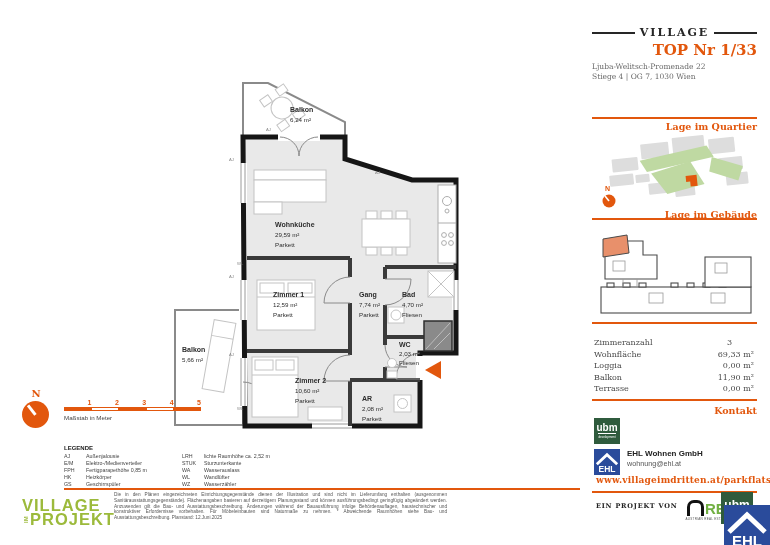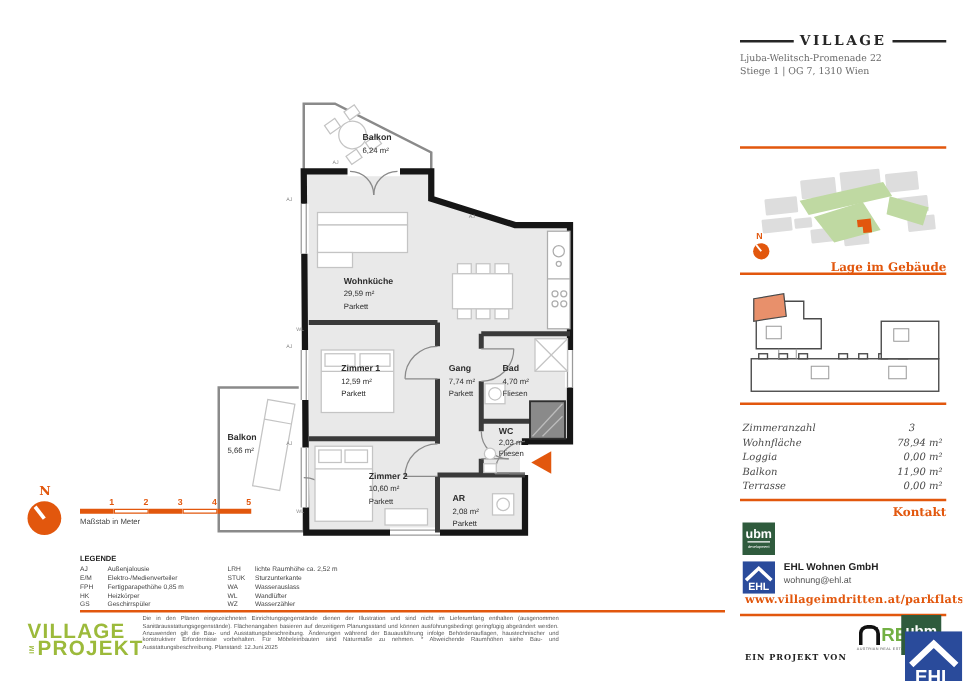"TOP Nr 1/33" div.unit-title { html: none -> <div>TOP Nr 1/33</div> }
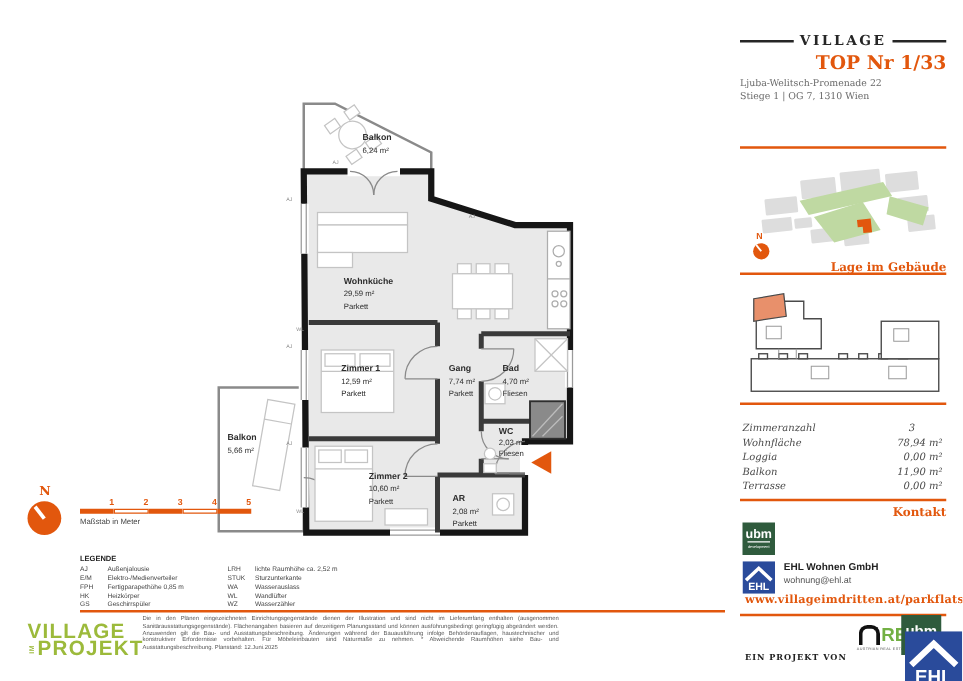"Stiege 1 | OG 7," div { text: 1 | OG 7, 1310 -> 4 | OG 7, 1030 }
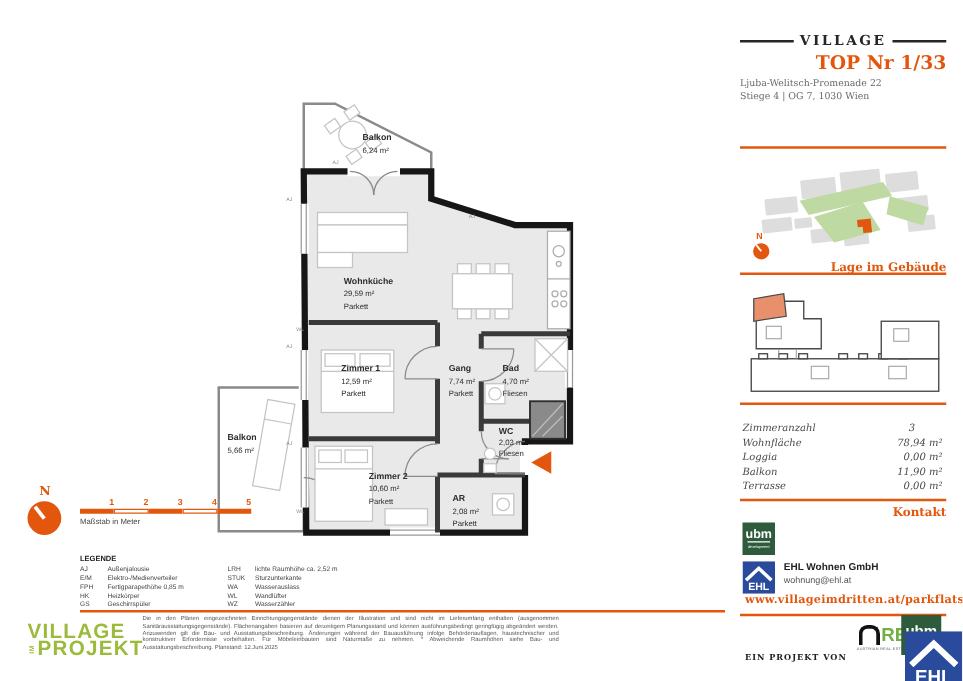"Lage im Quartier" div.sect-title { html: none -> <div>Lage im Quartier</div> }
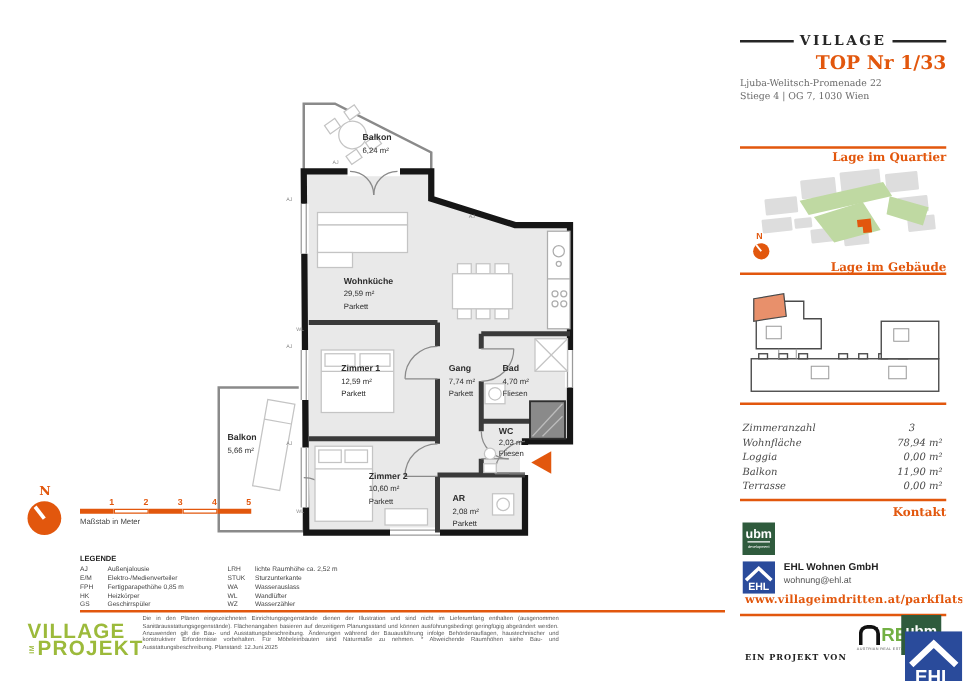"Zimmeranzahl" .ftable { font-style: italic -> none }
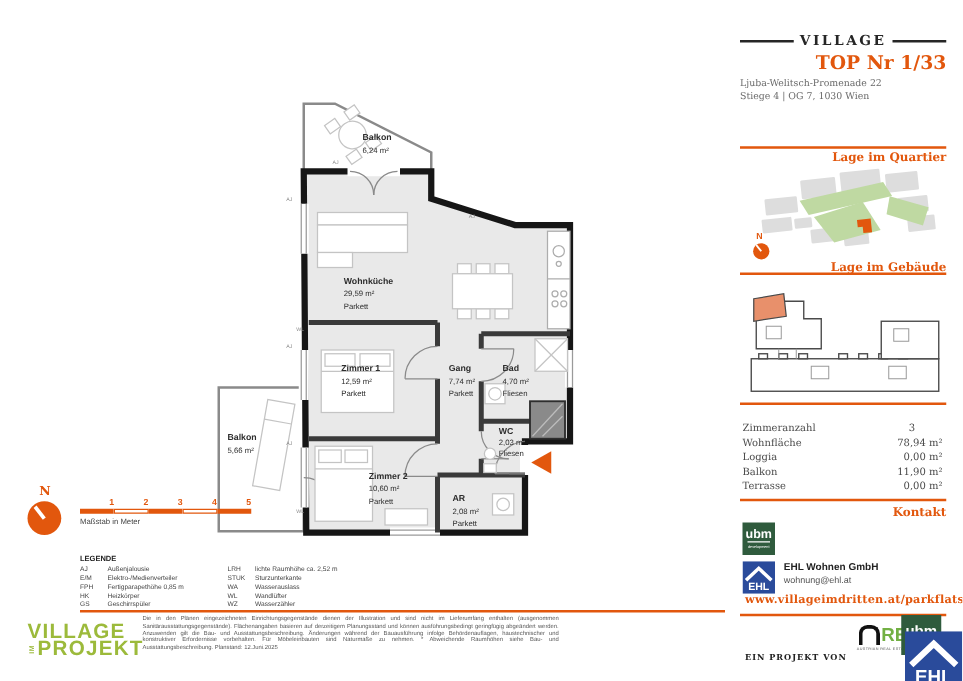"78,94 m²" span.fval { text: 78,94 -> 69,33 }
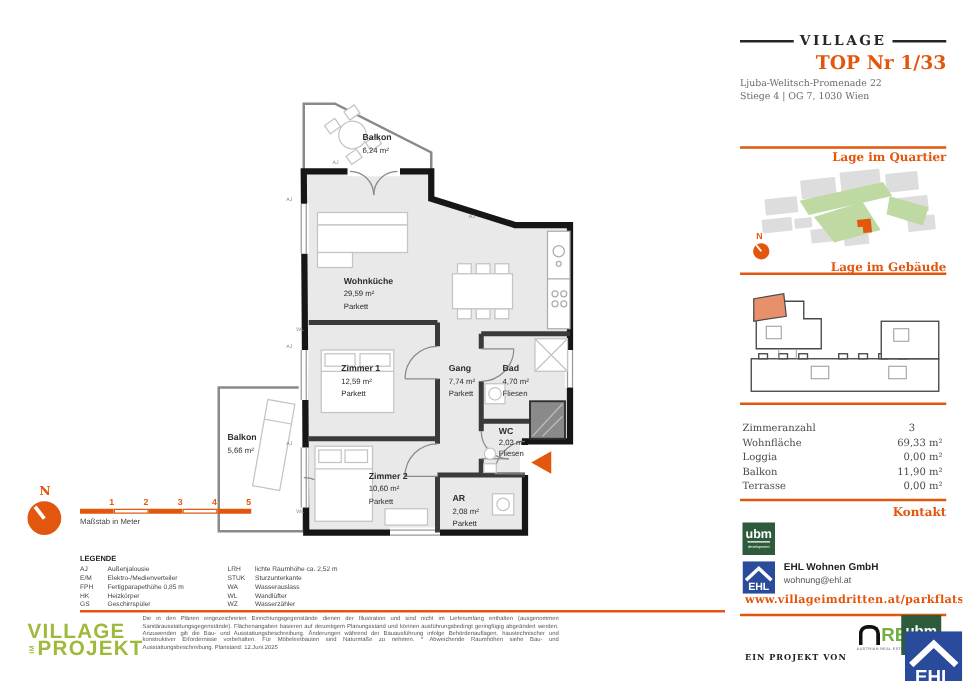"EIN PROJEKT VON" .projekt-label { margin-top: 22px -> 2px }
